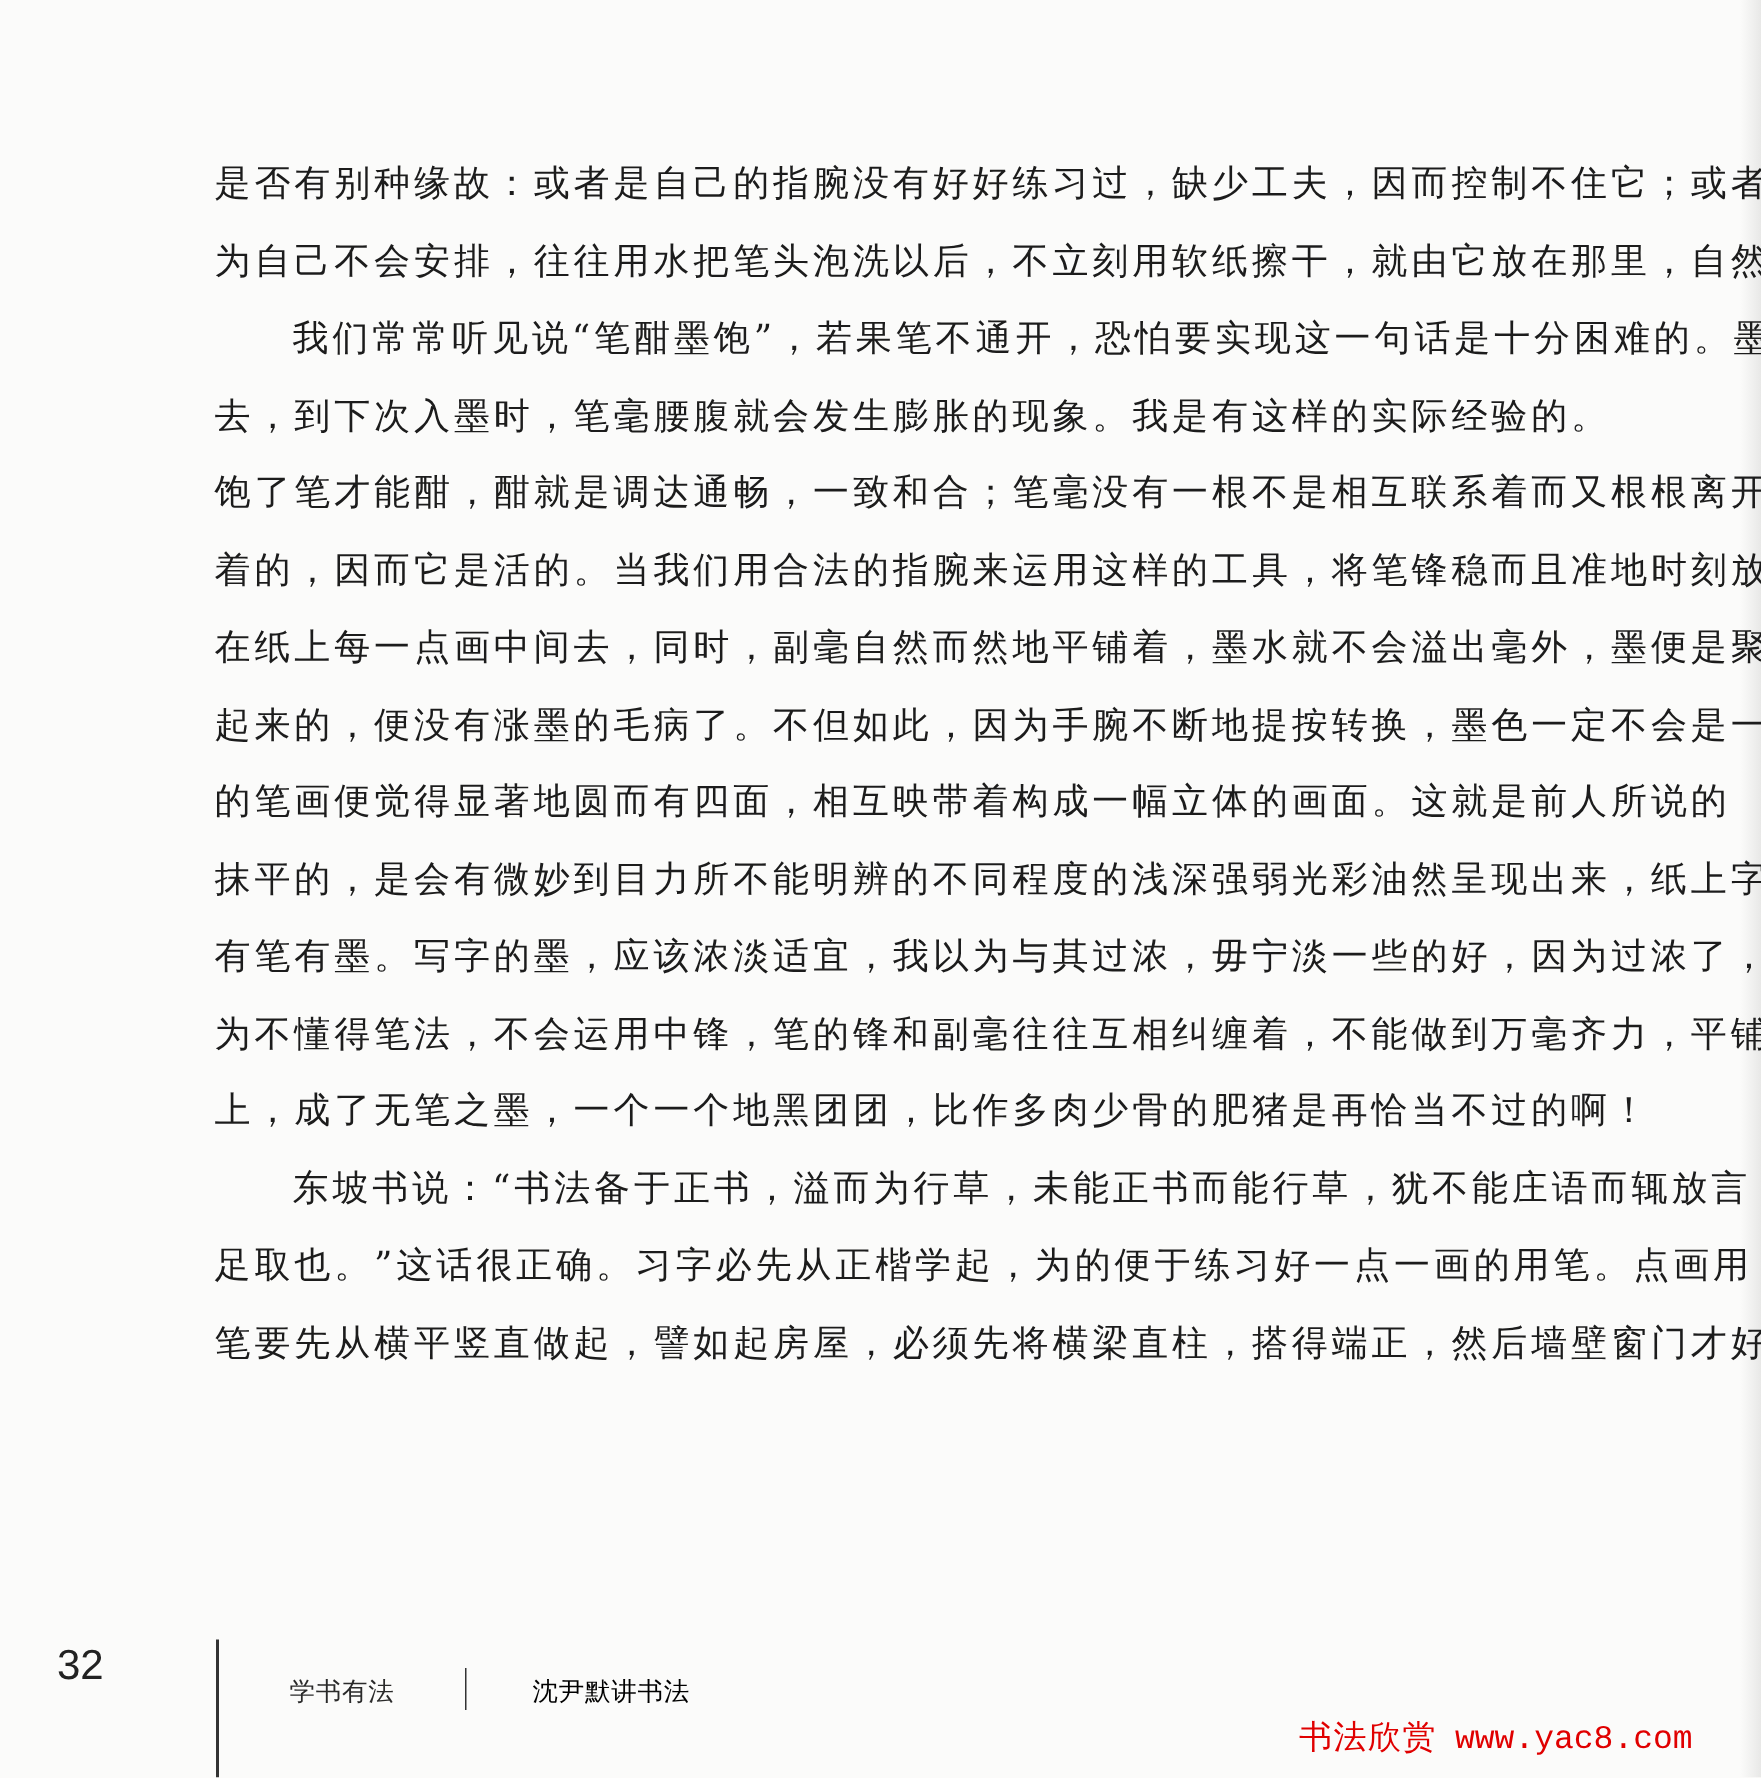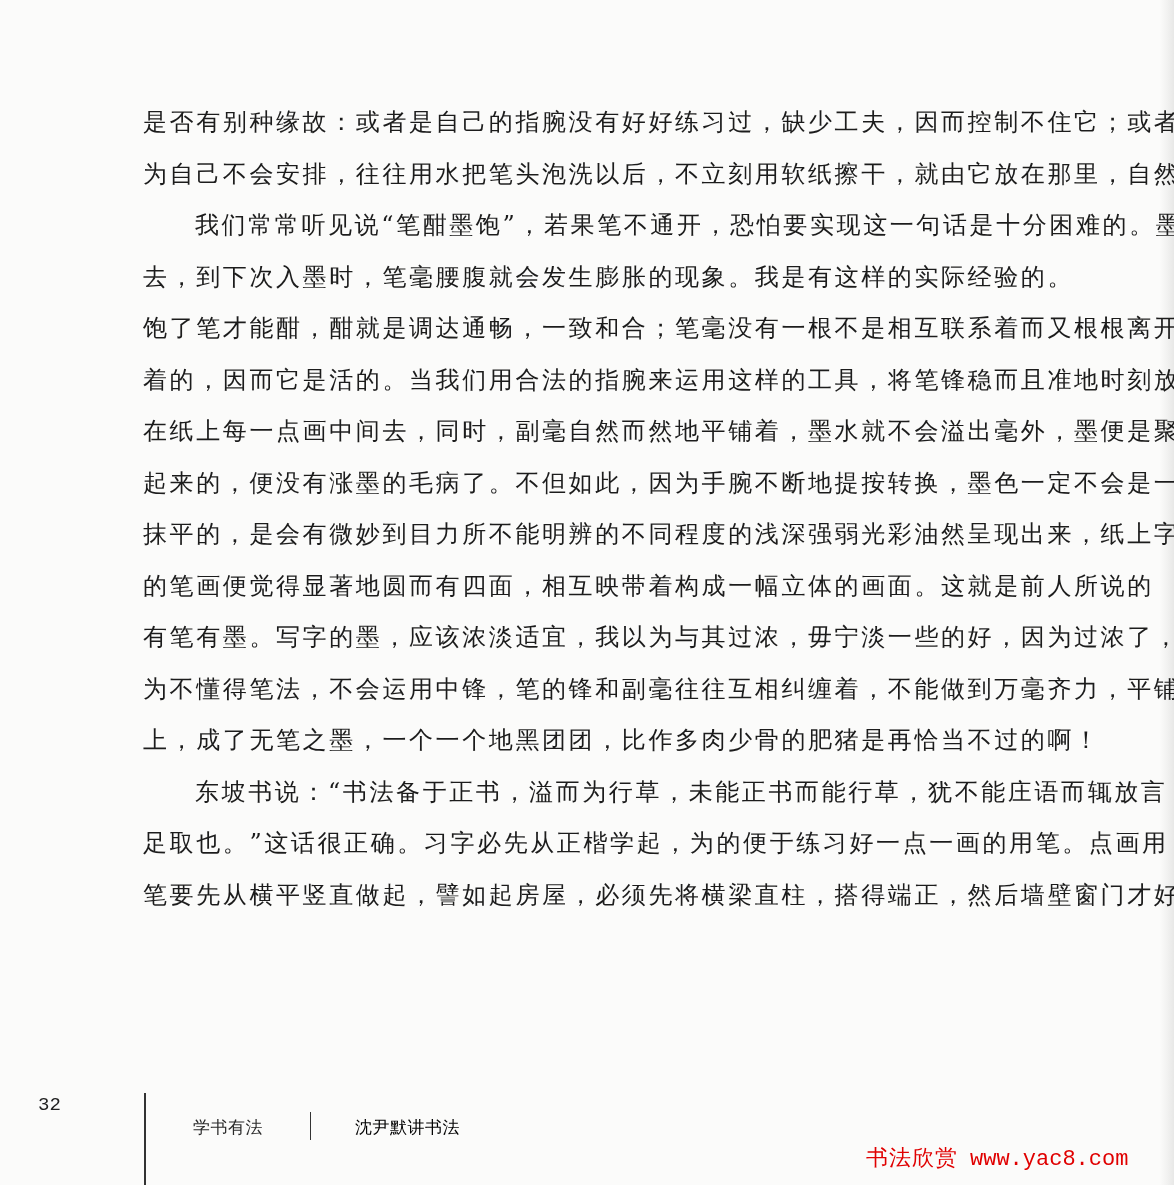"抹平的，是会有微妙到目力所不能明辨的不同程度的浅深强弱光彩油然呈现出来，纸上字" div.line { order: before "的笔画便觉得显著地圆而有四面，相互映带着构成一幅立体的画面。这就是前人所说的" -> after "的笔画便觉得显著地圆而有四面，相互映带着构成一幅立体的画面。这就是前人所说的" }
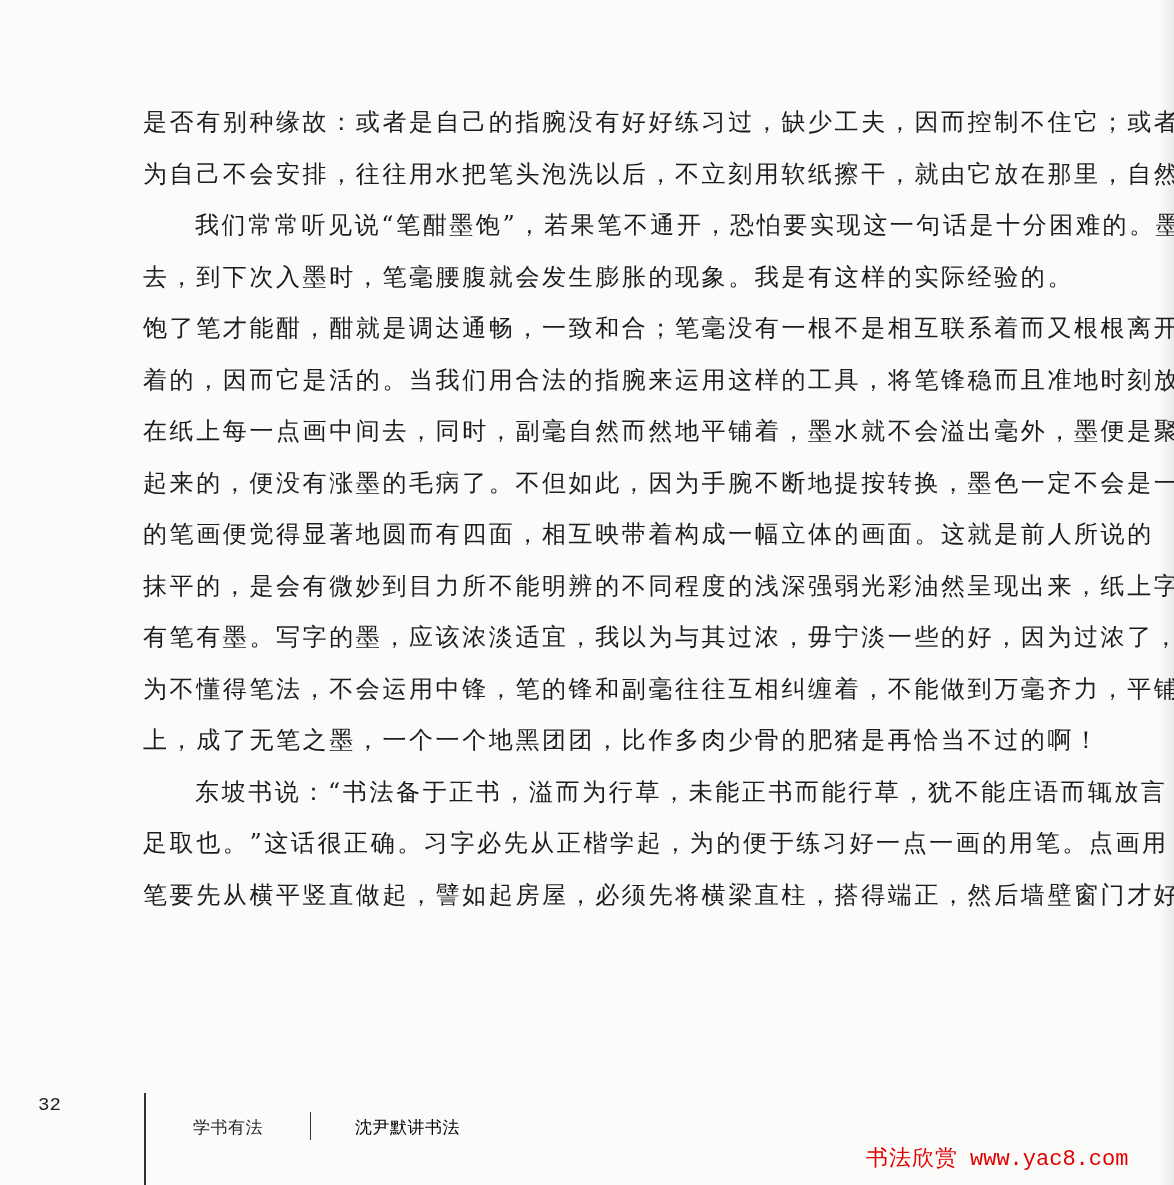"32" .footer-page-number { font-family: Liberation Mono, monospace -> Liberation Sans, sans-serif; font-size: 19px -> 28px }
